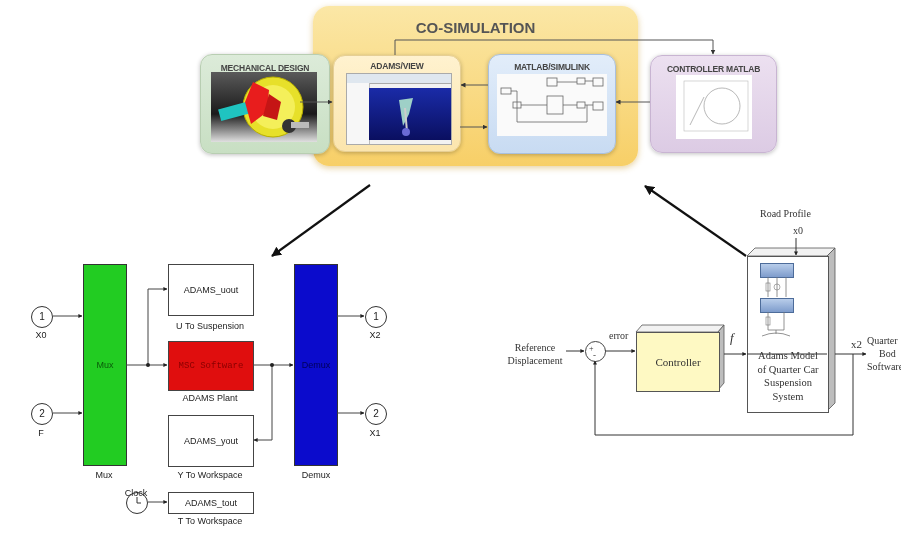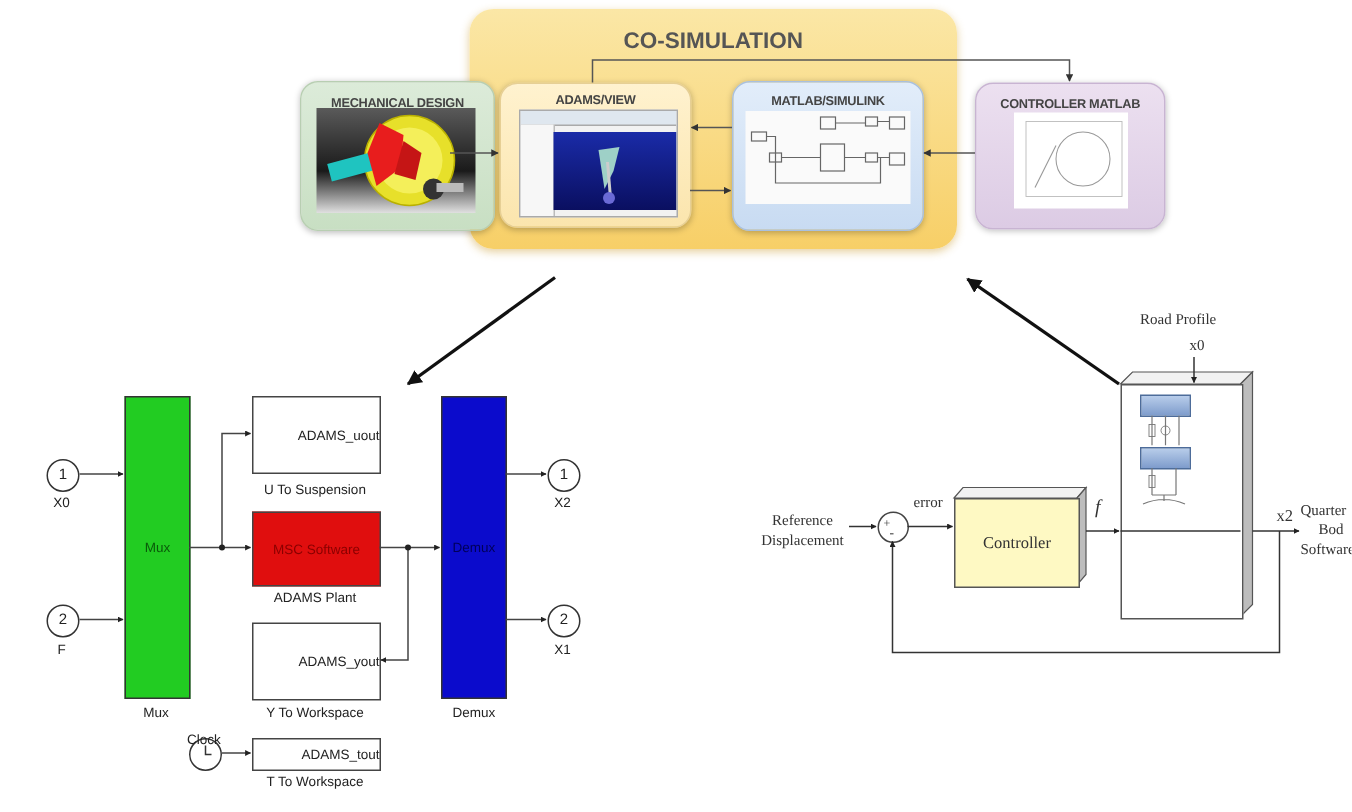"ADAMS_uout" .wsblk .blk-txt { text-align: right -> none }
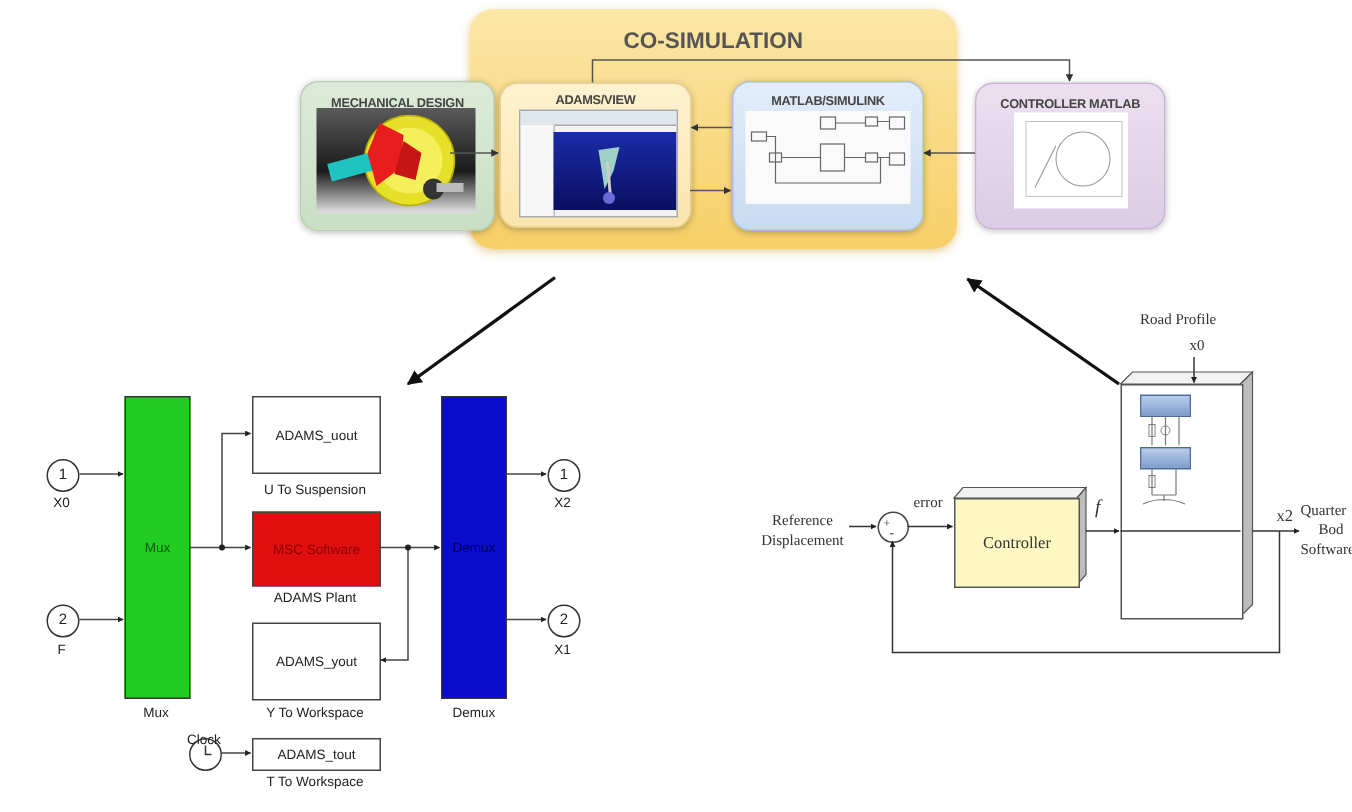"Adams Model" div.abs { html: none -> <div> <div>Adams Model</div> <div>of Quarter Car</div> <div>Suspension</div> <div>System</div> </div> }
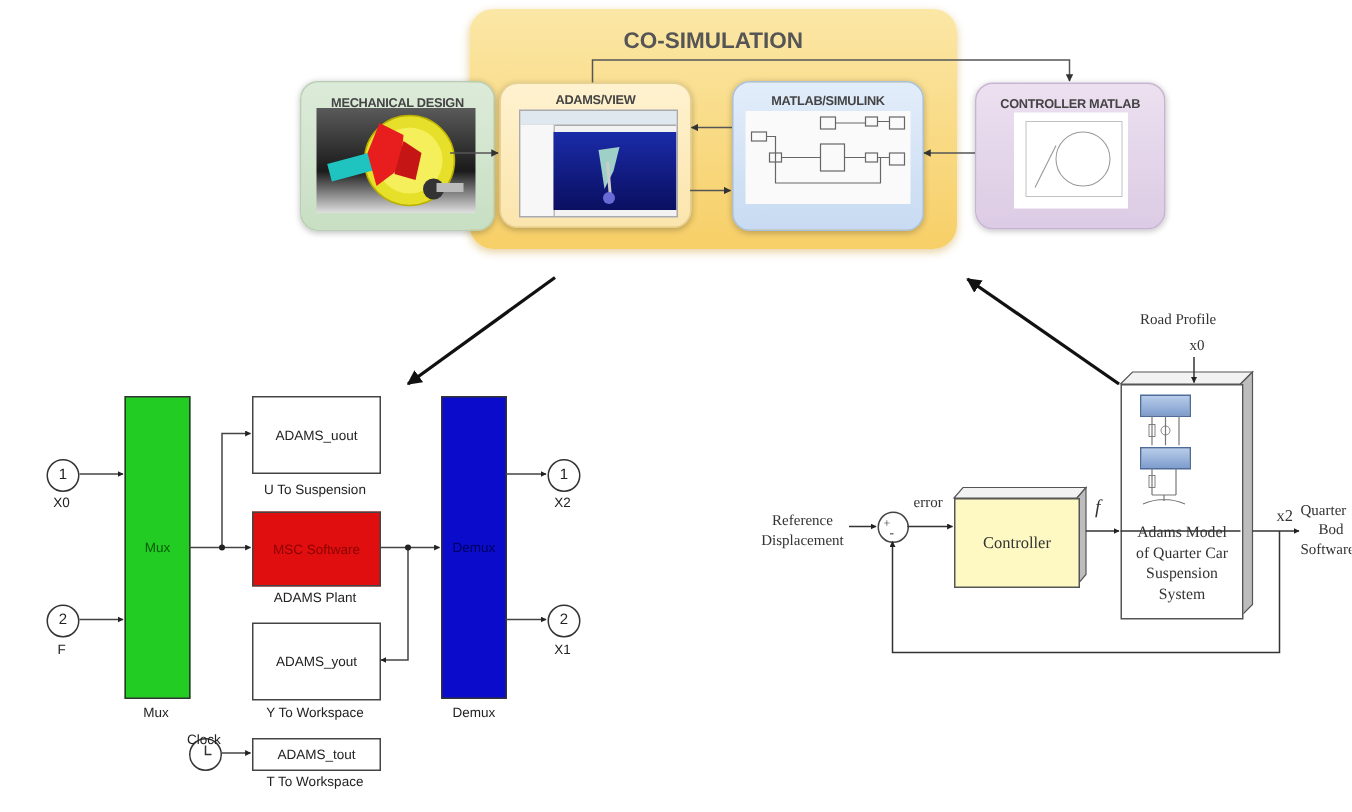"MSC Software" .plant { font-family: none -> Liberation Mono, monospace }
